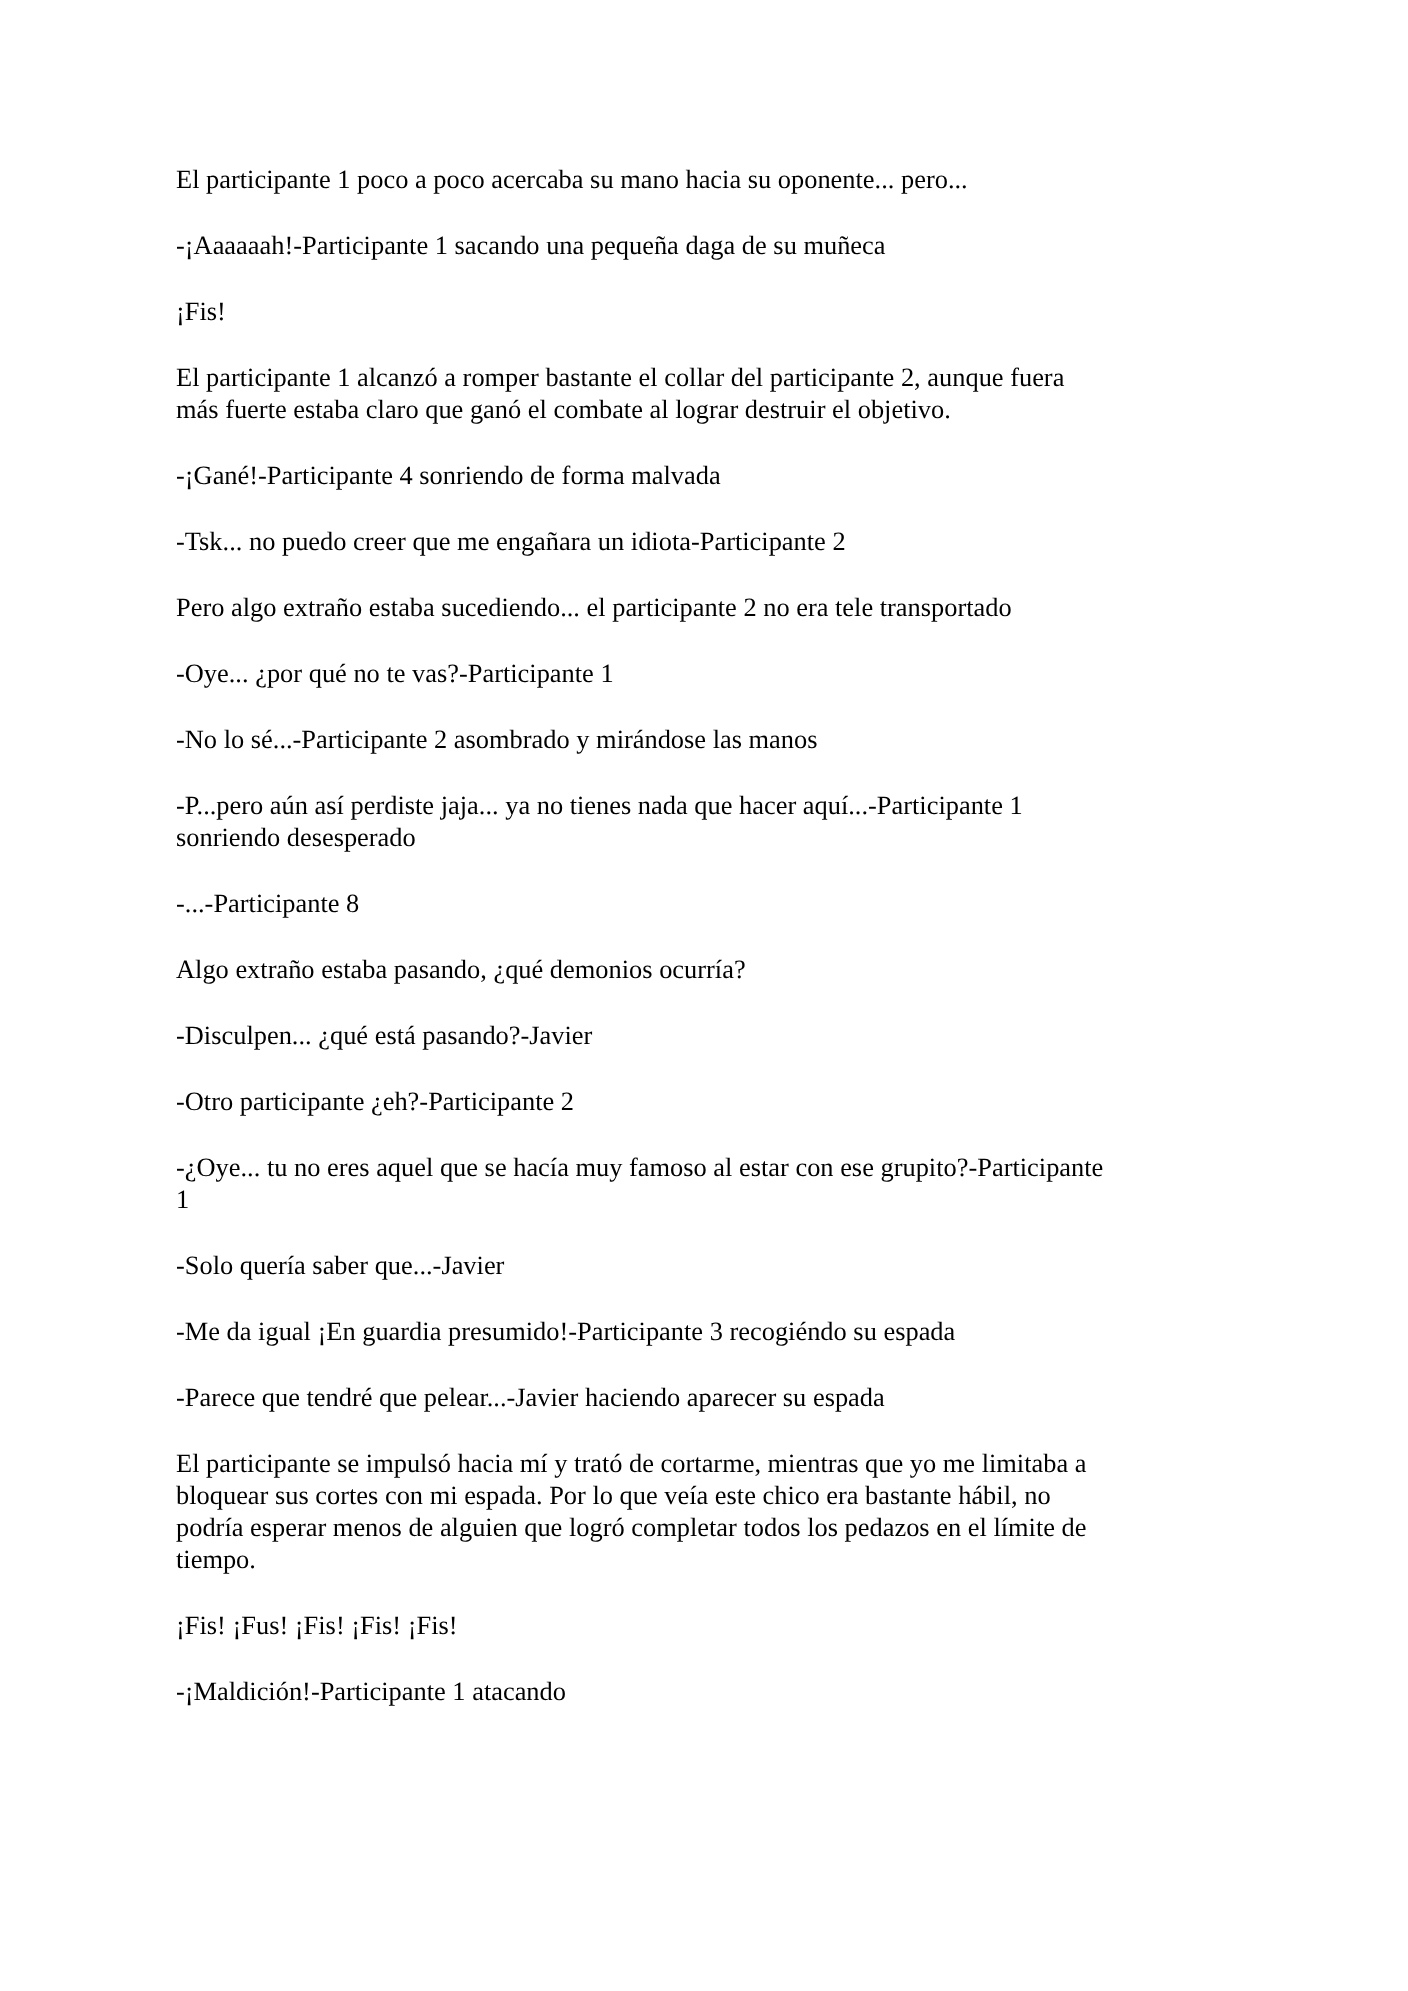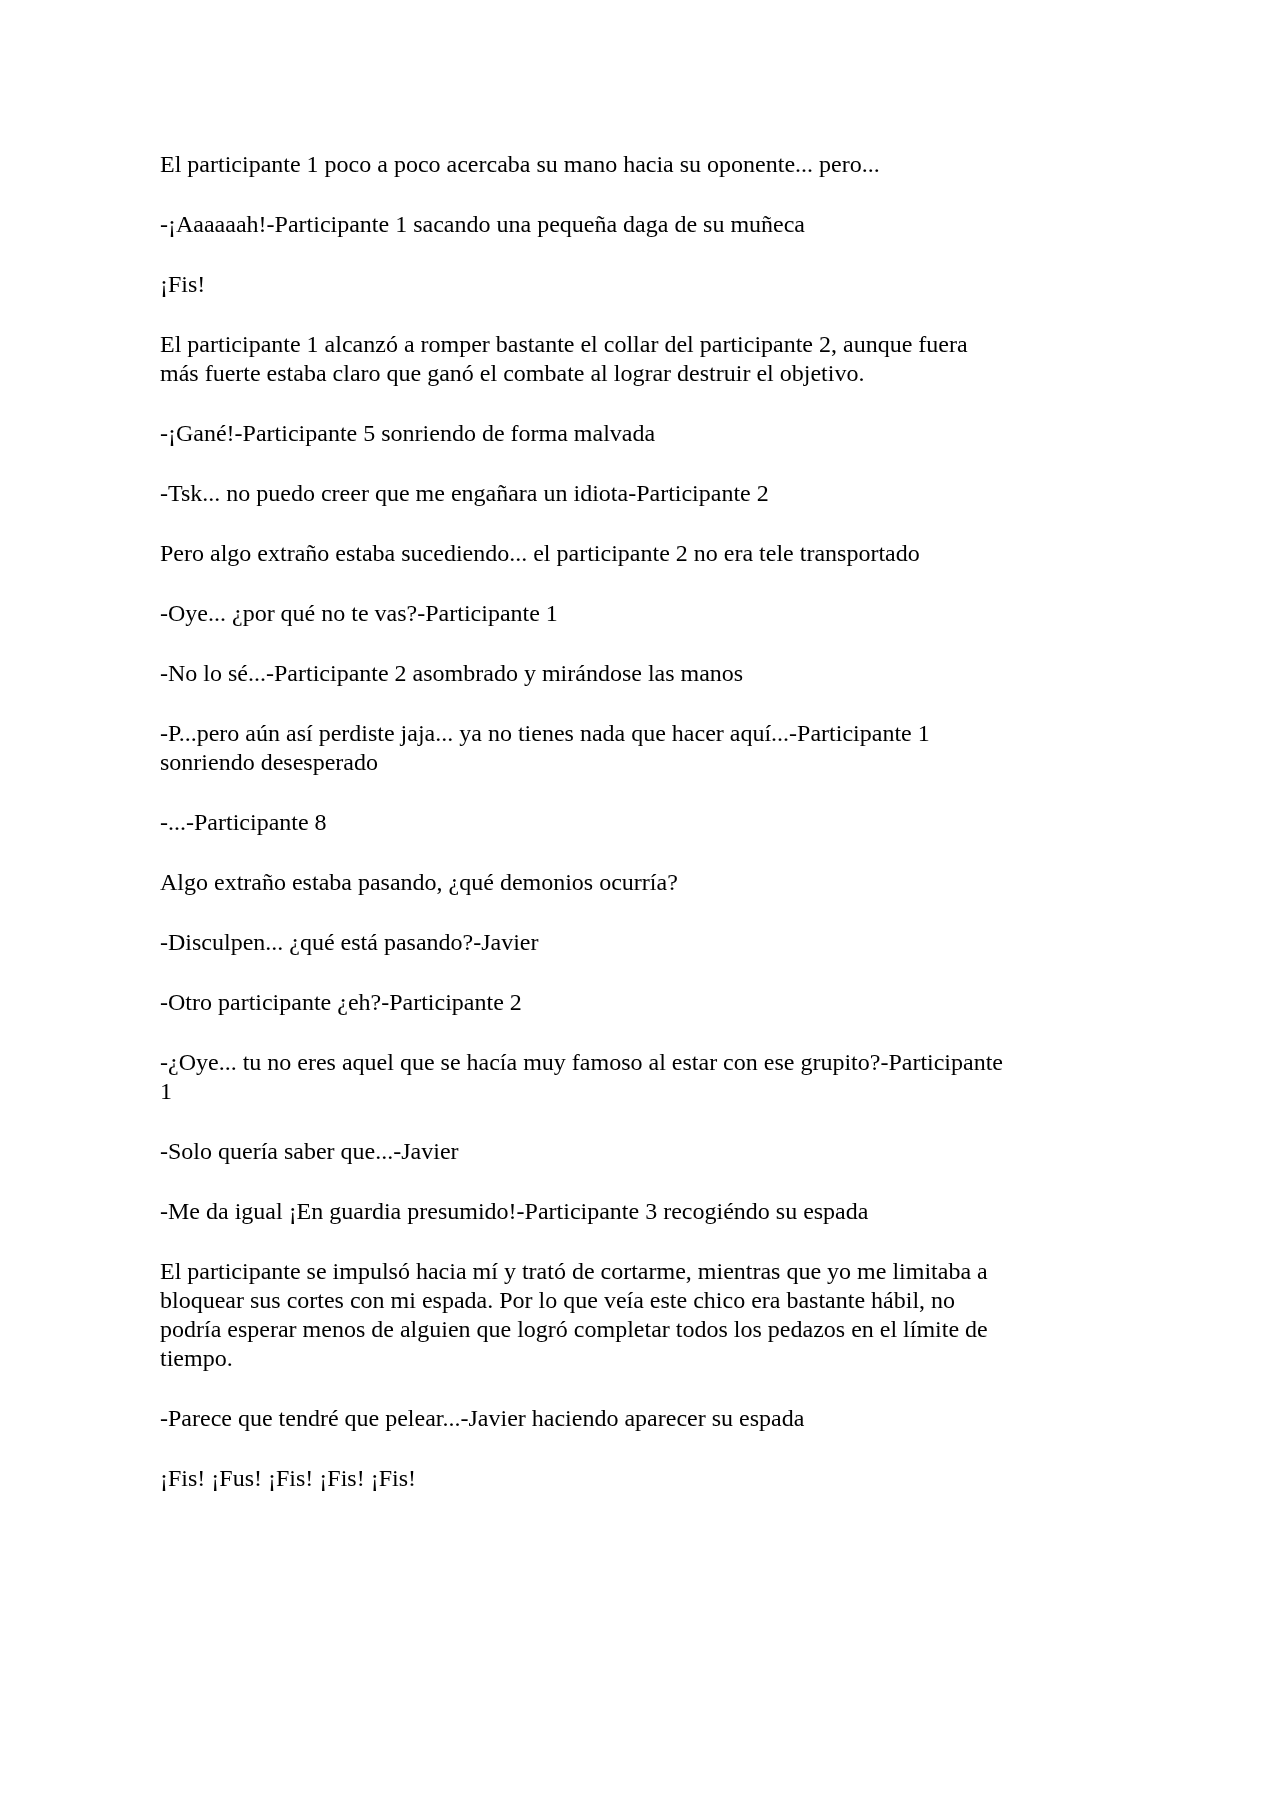"-¡Gané!-Participante 5 sonriendo de" p.doc-paragraph { text: 5 -> 4 }
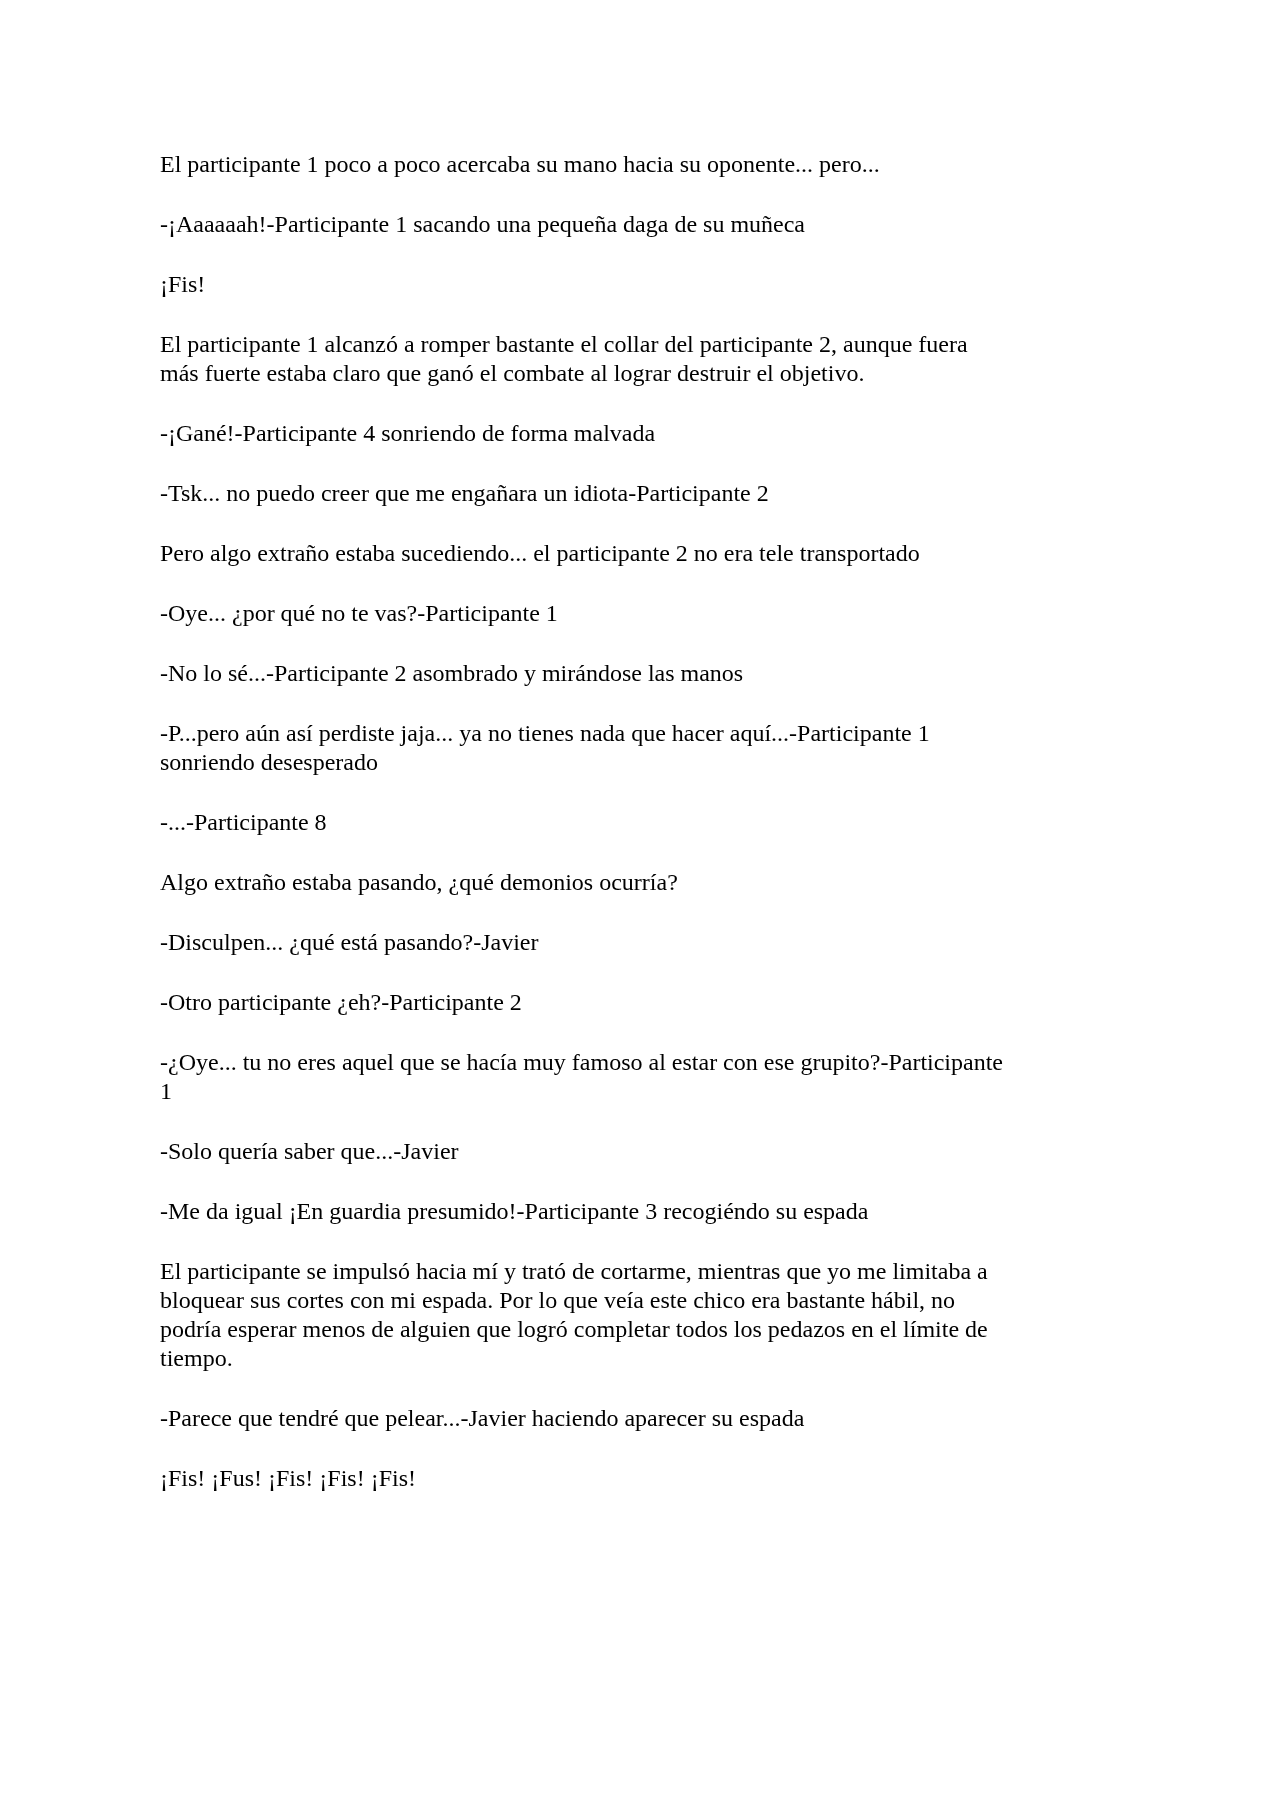"El participante se impulsó hacia" p.doc-paragraph { order: before "-Parece que tendré que pelear...-Javier" -> after "-Parece que tendré que pelear...-Javier" }
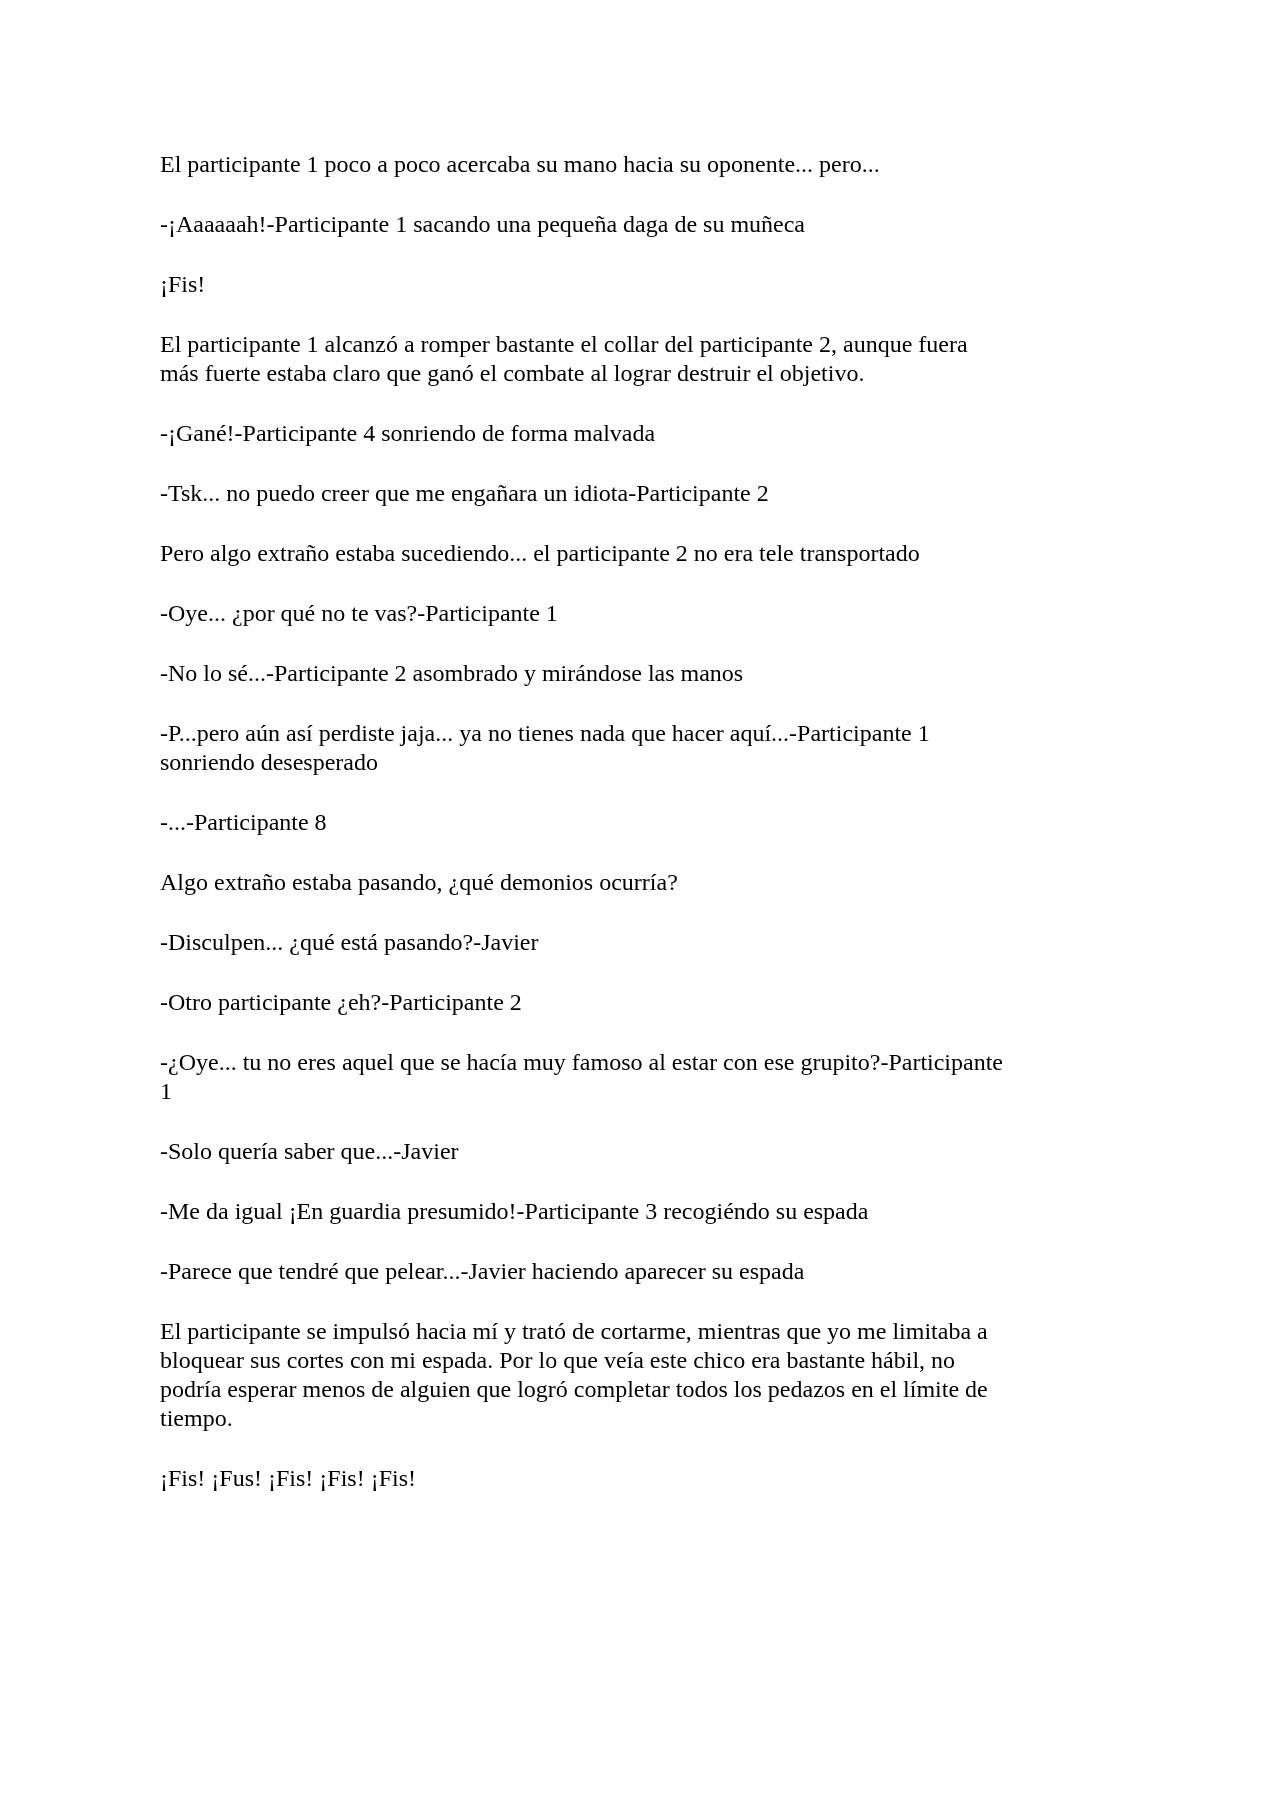"-¡Maldición!-Participante 1 atacando" p.doc-paragraph { html: none -> <p>-¡Maldición!-Participante 1 atacando</p> }
